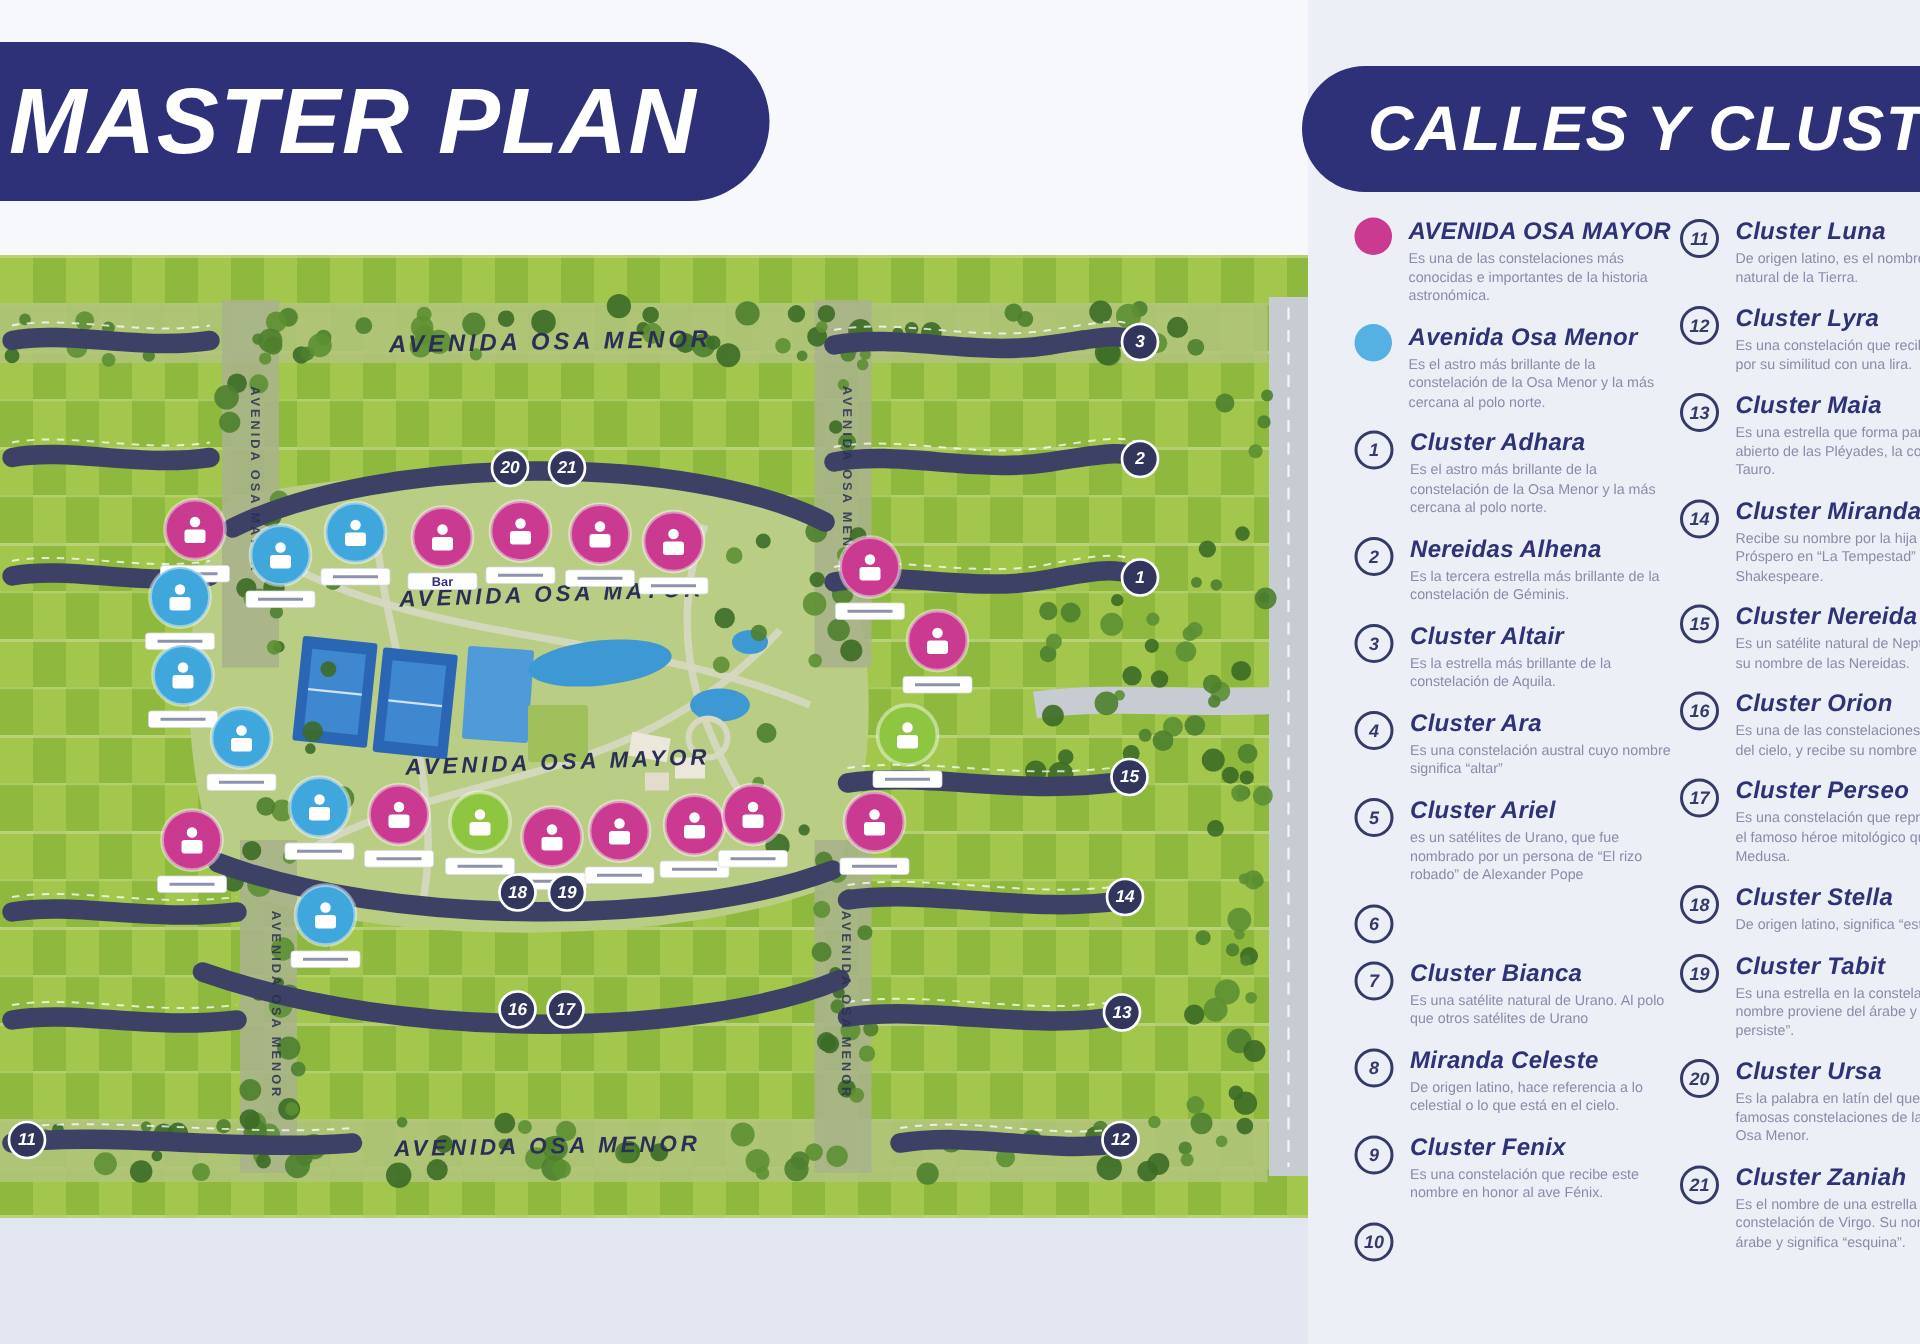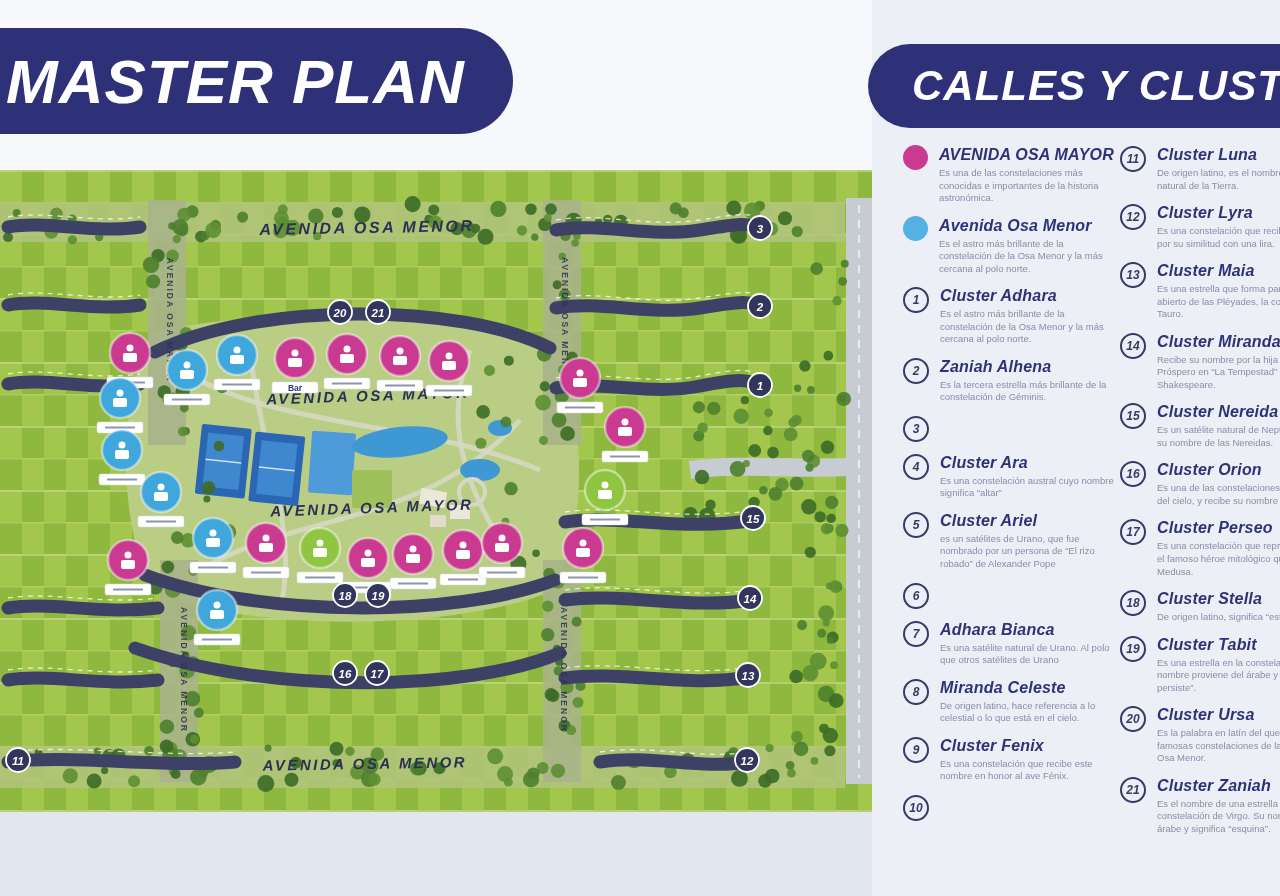"Zaniah Alhena" div.name { text: Zaniah -> Nereidas }
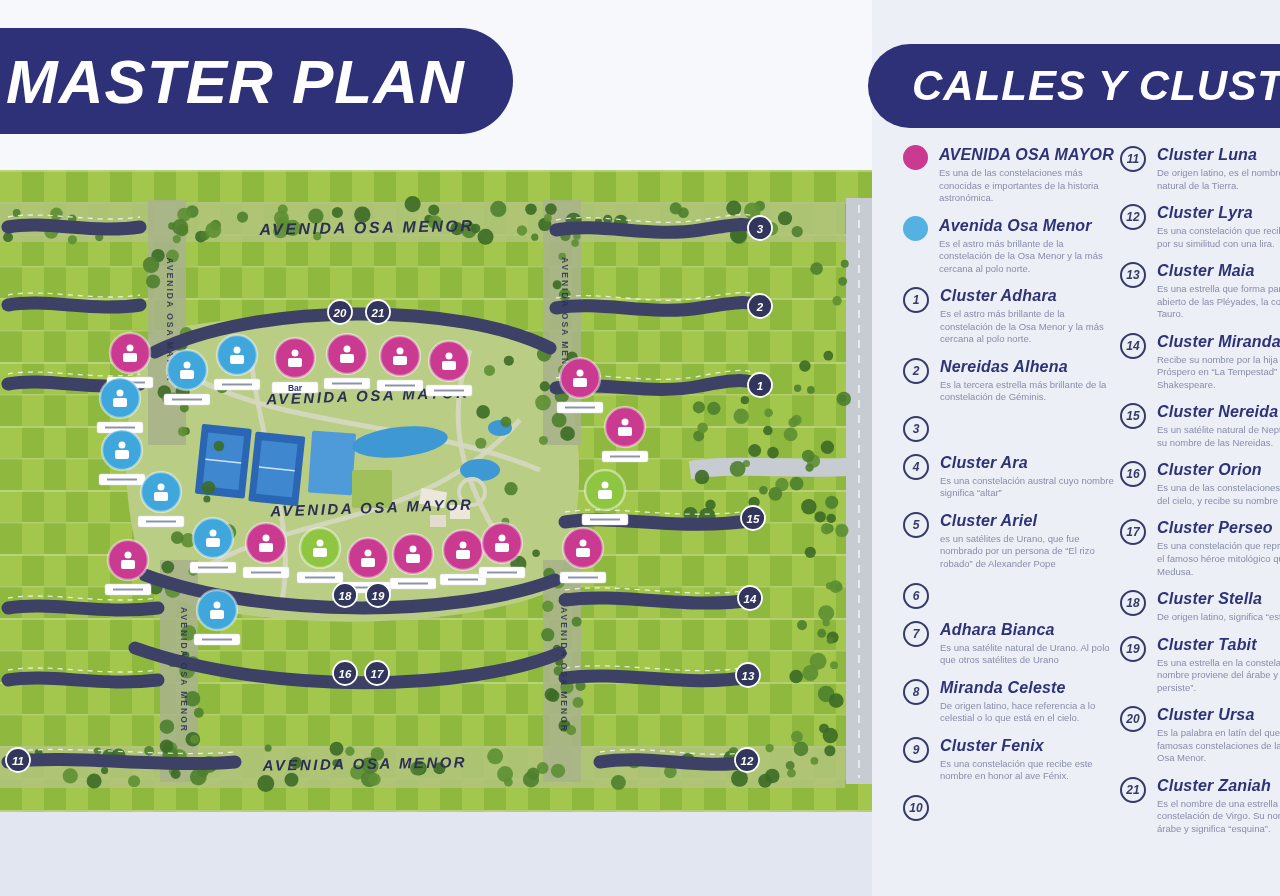"Cluster Altair" div.body { html: none -> <div> <div>Cluster Altair</div> <div>Es la estrella más brillante de la constelación de Aquila.</div> </div> }
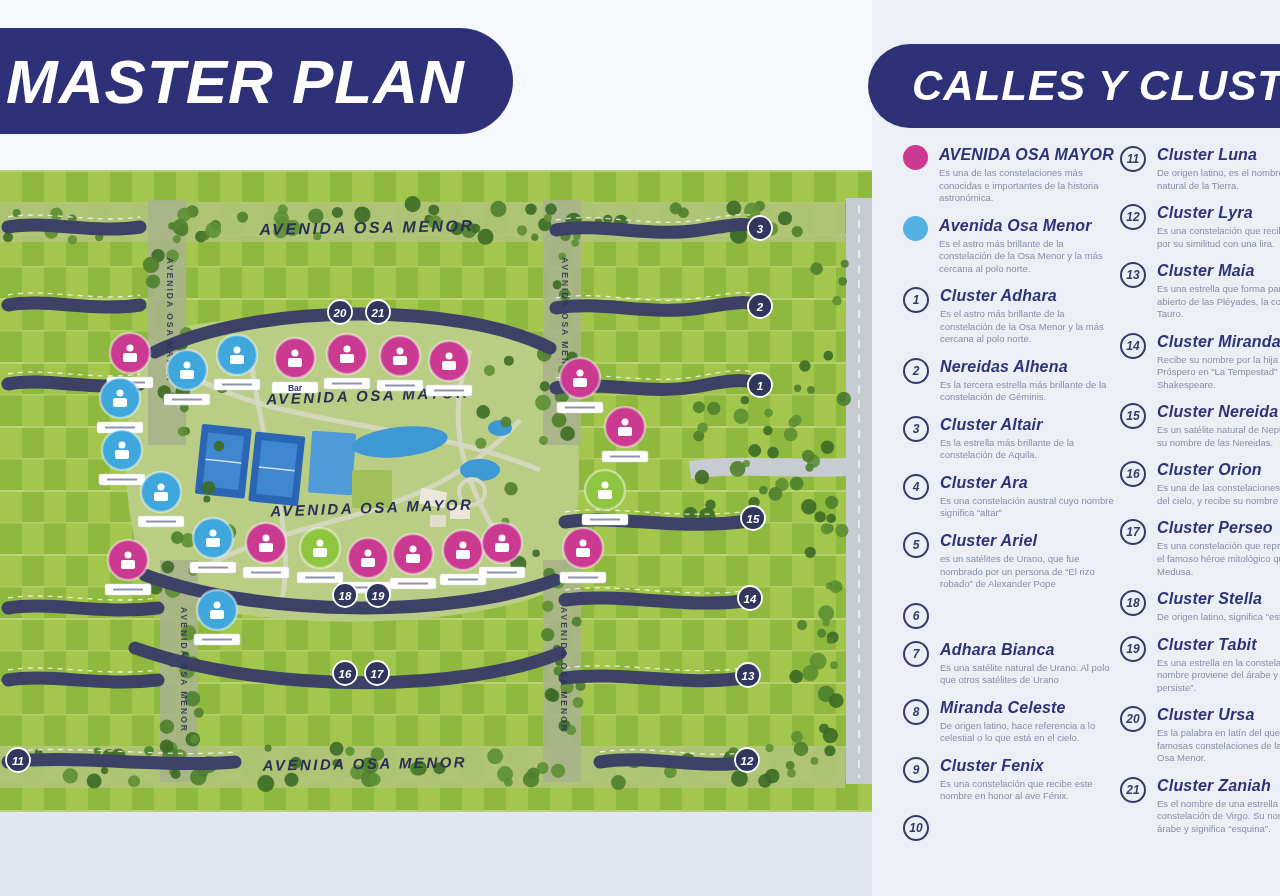"Adhara Bianca" div.name { text: Adhara -> Cluster }
